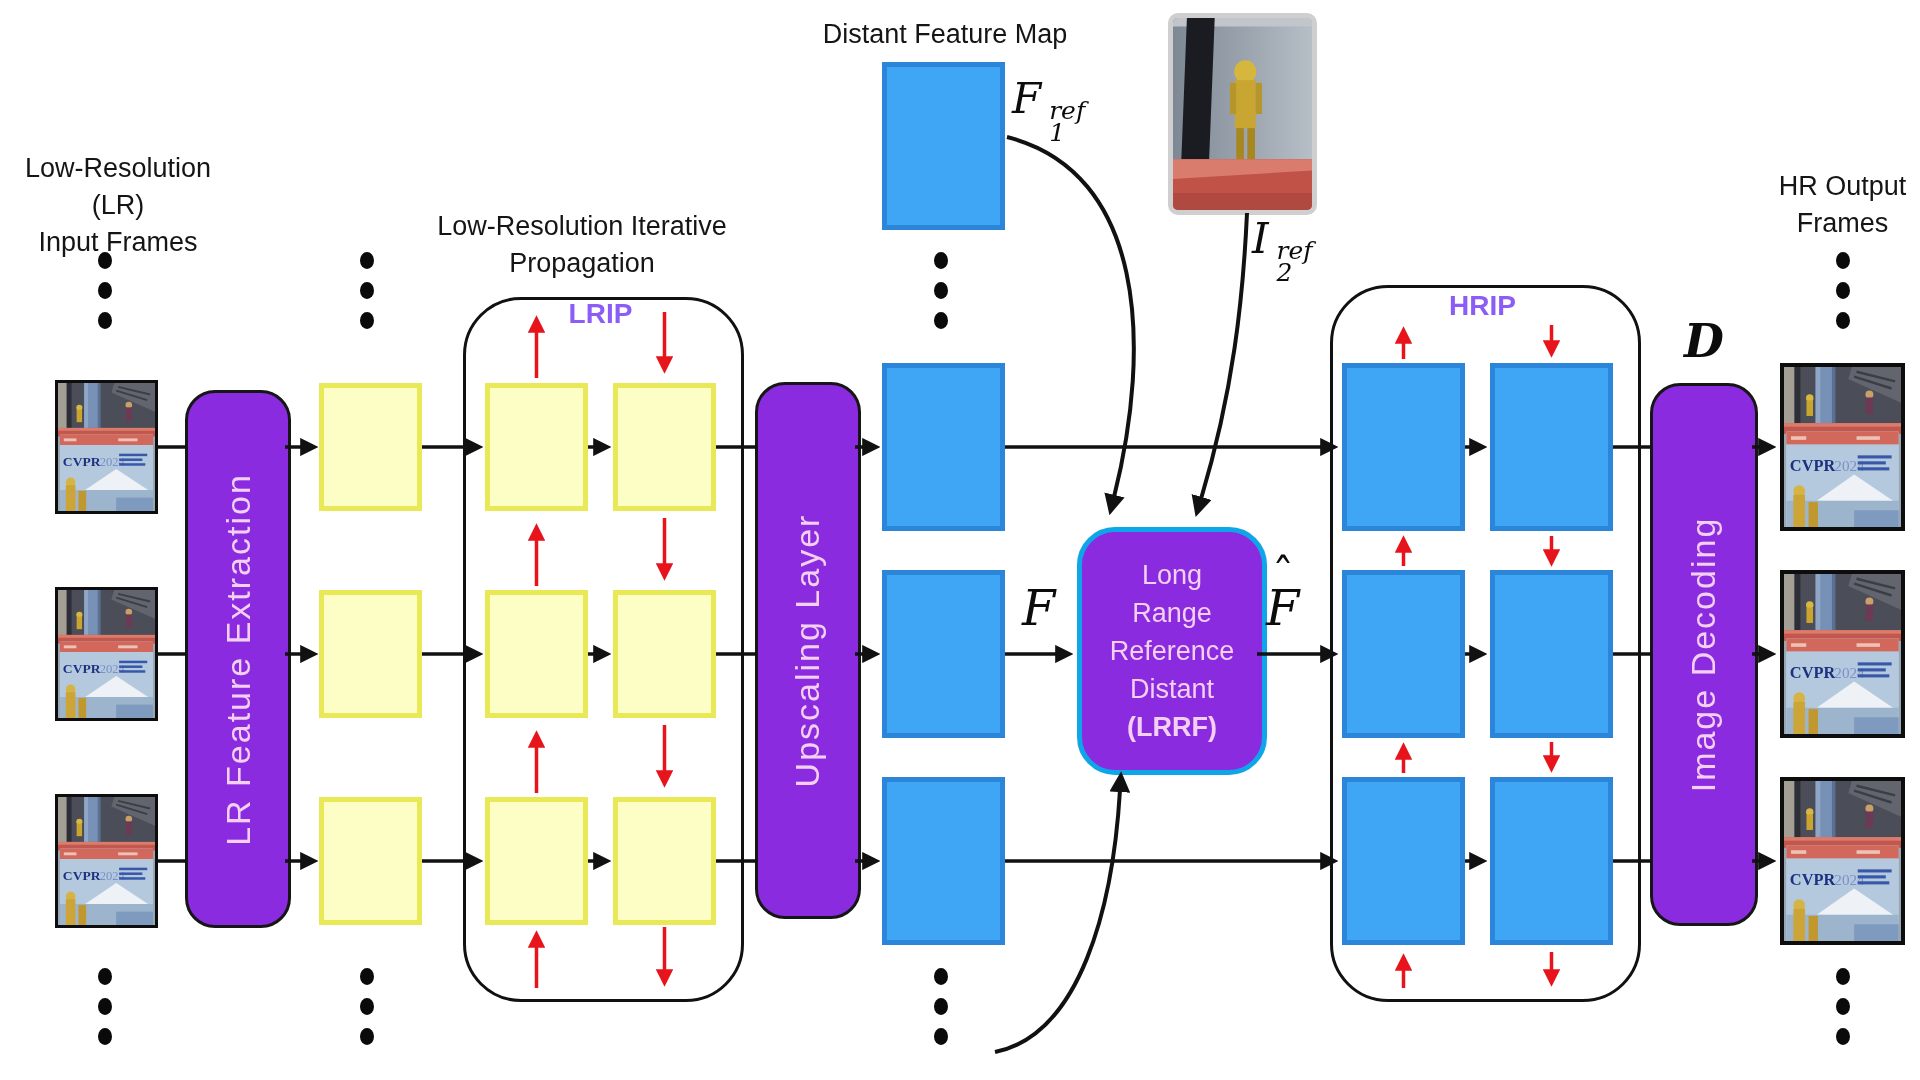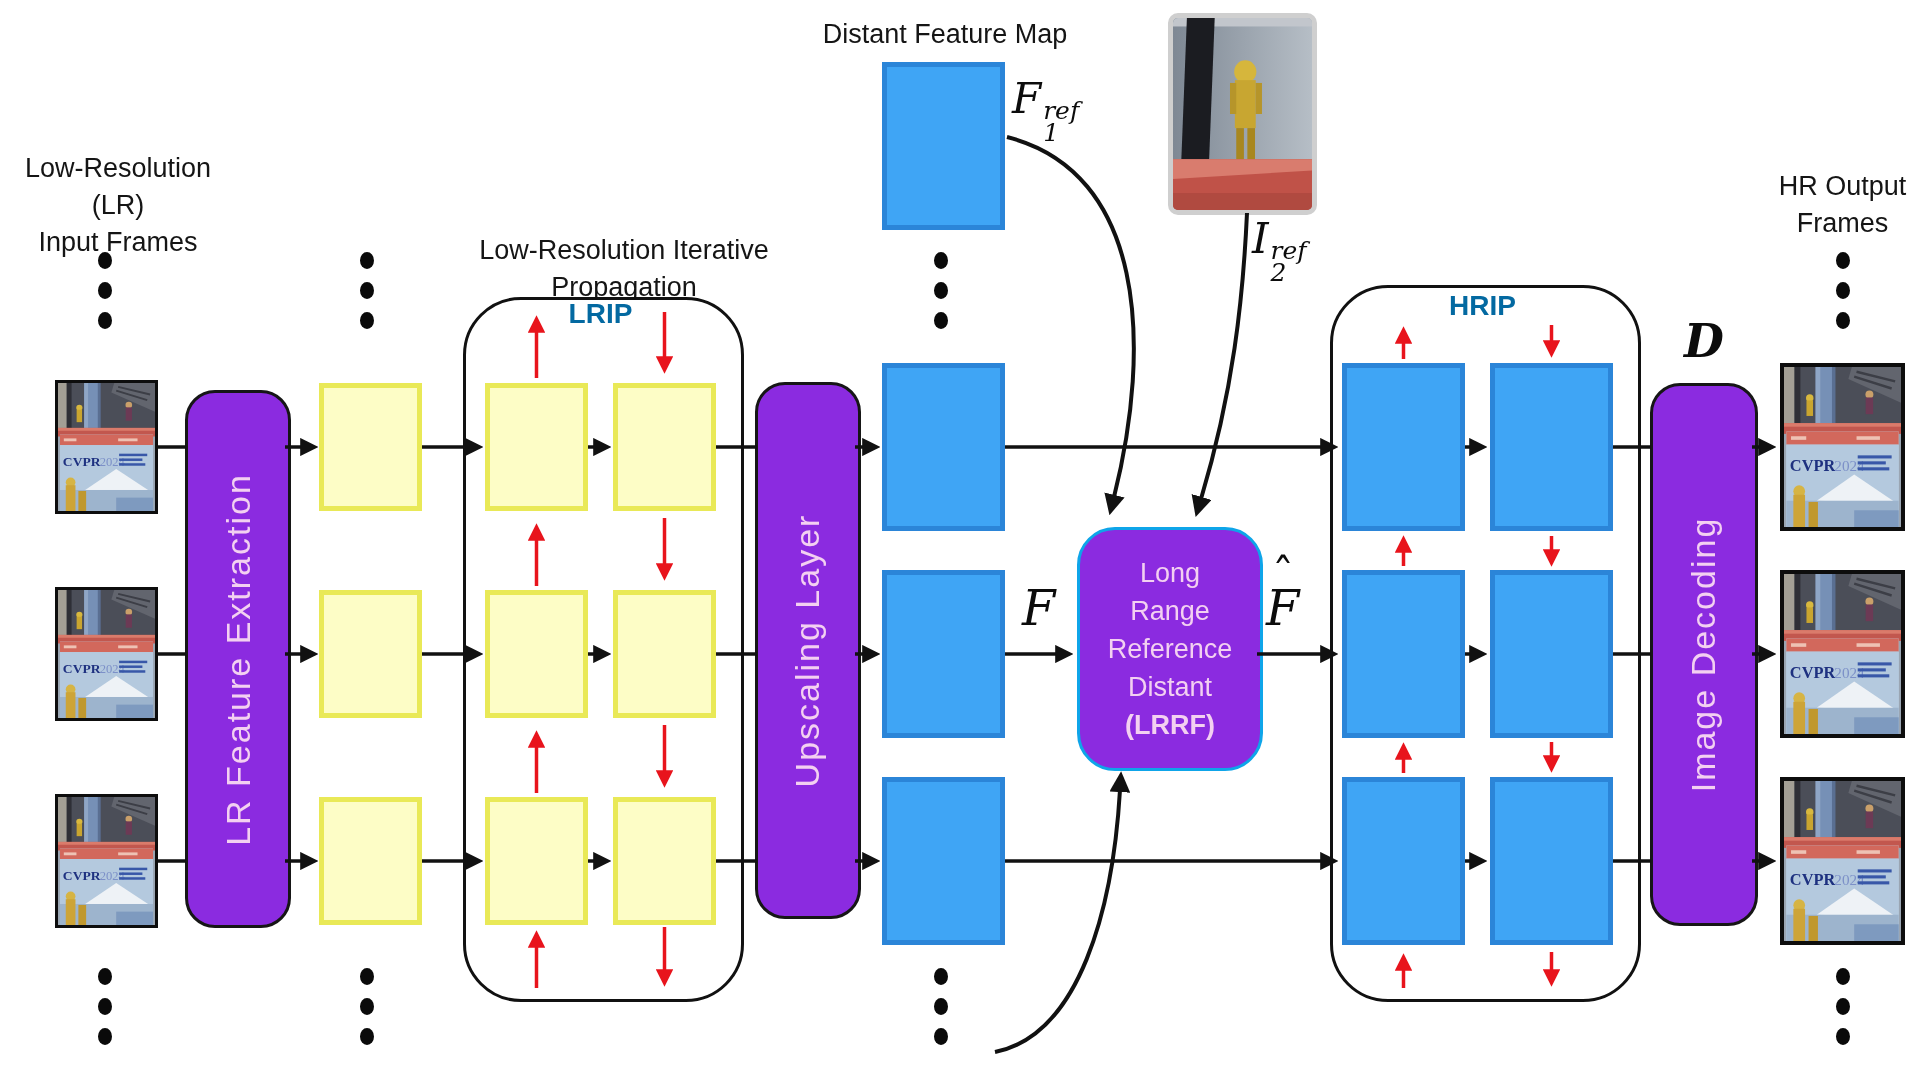"ref" .scripts { margin-left: 2px -> 8px }
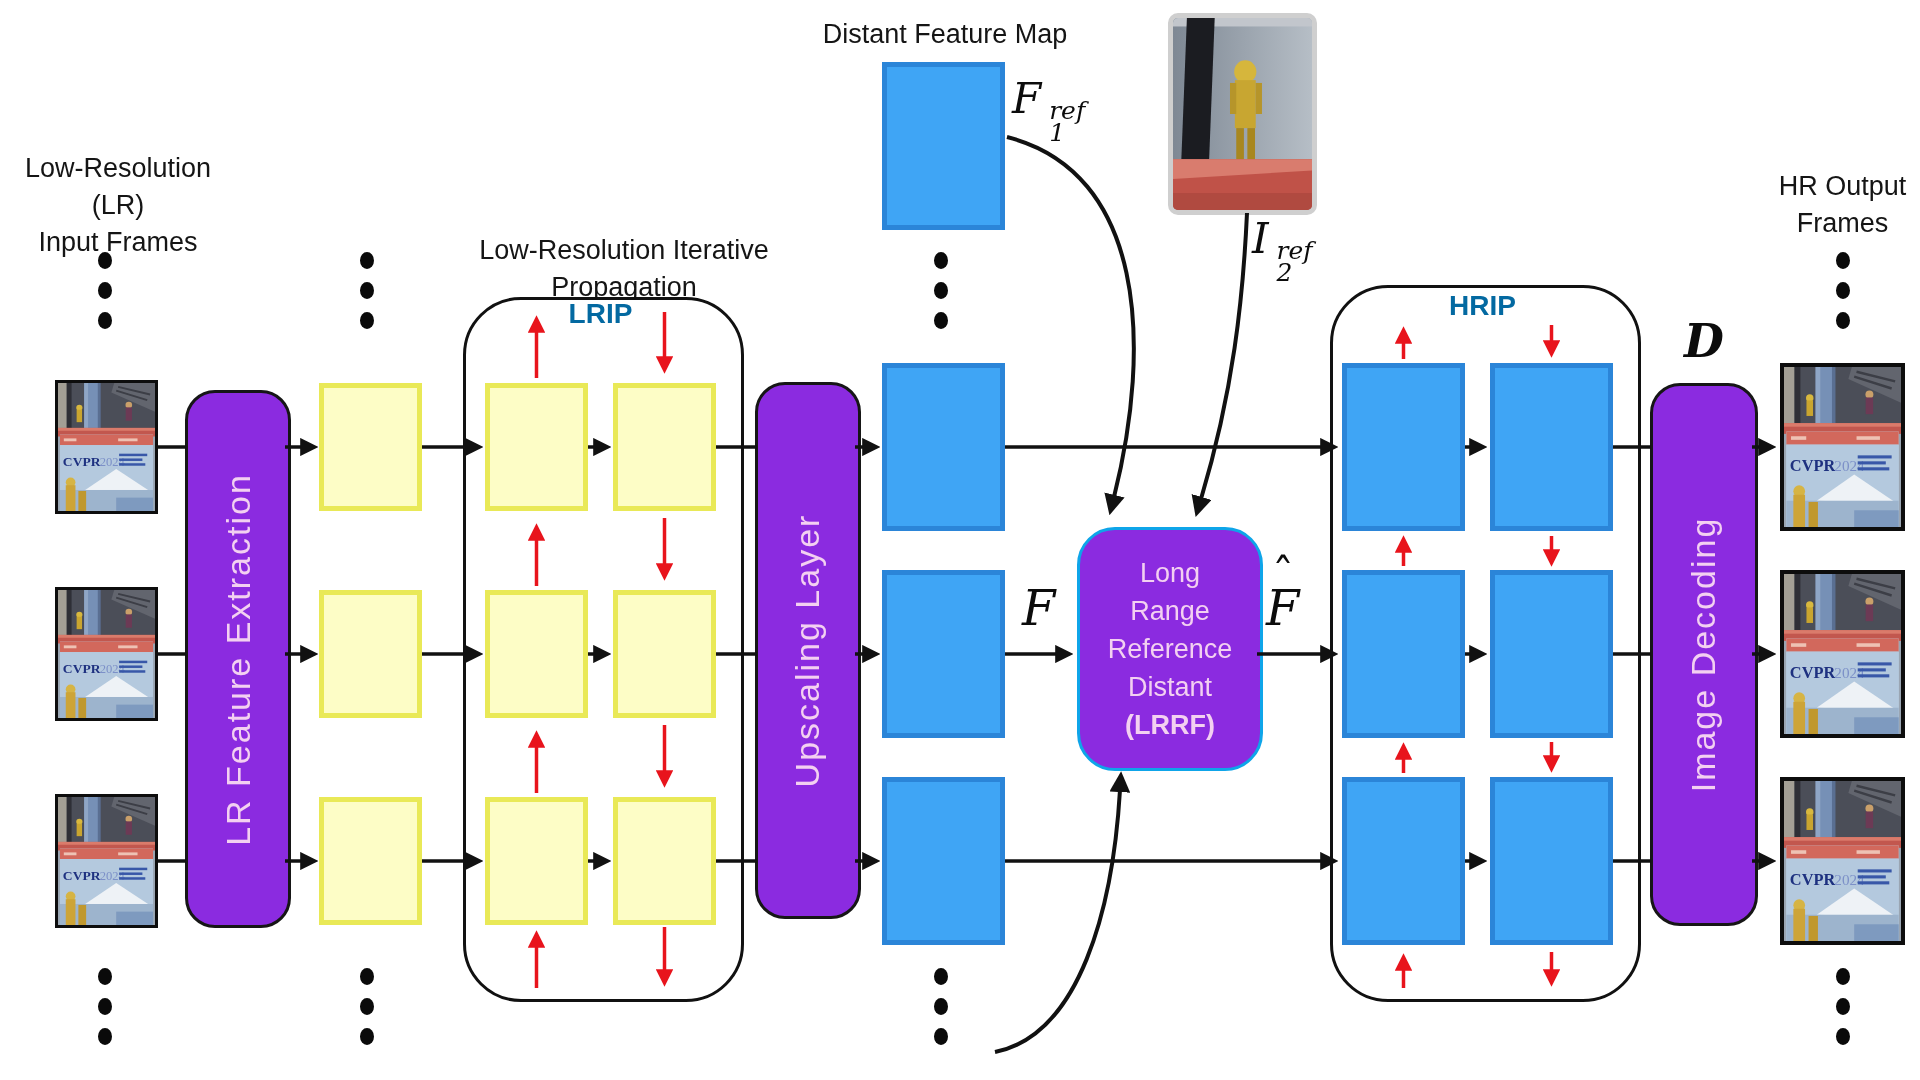"Low-Resolution Iterative" div.title { left: 474px -> 432px; margin-top: 24px -> none }
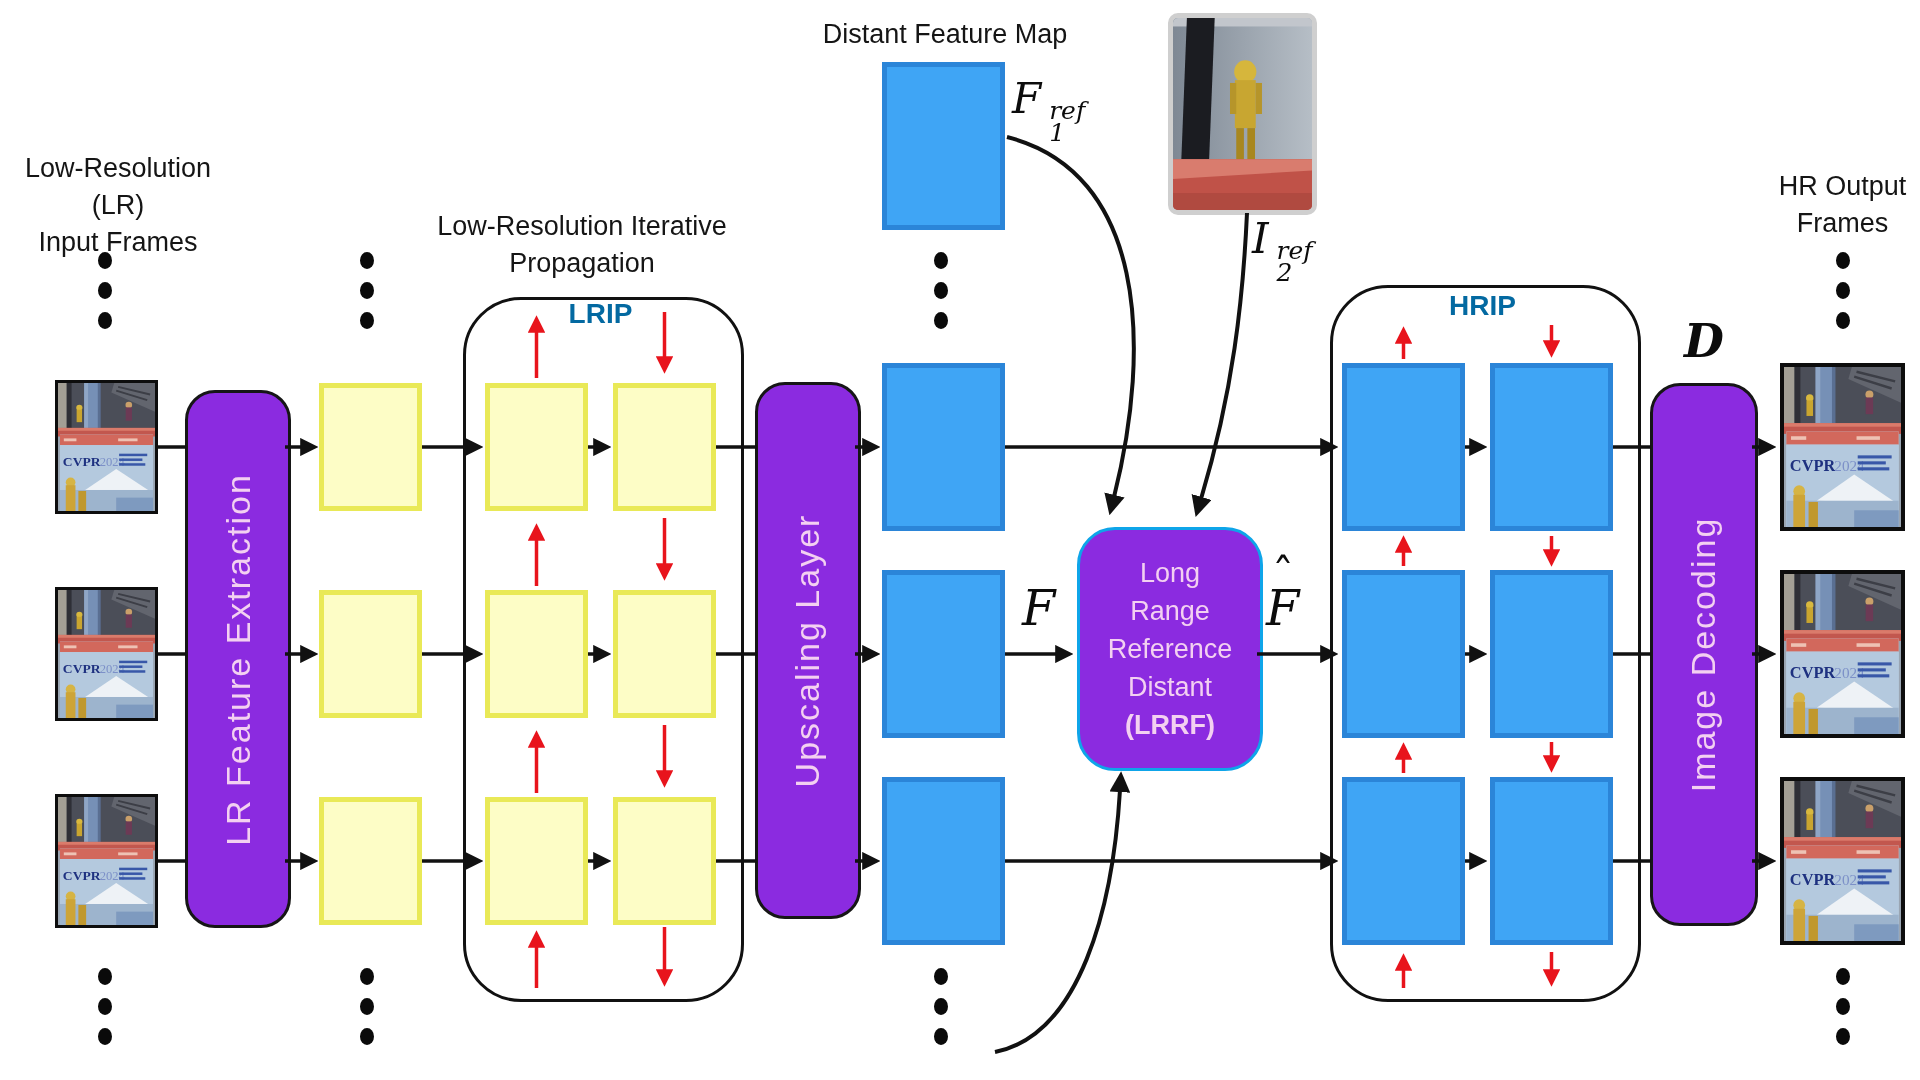"LRIP" .tag { color: #0369a1 -> #8b5cf6 }
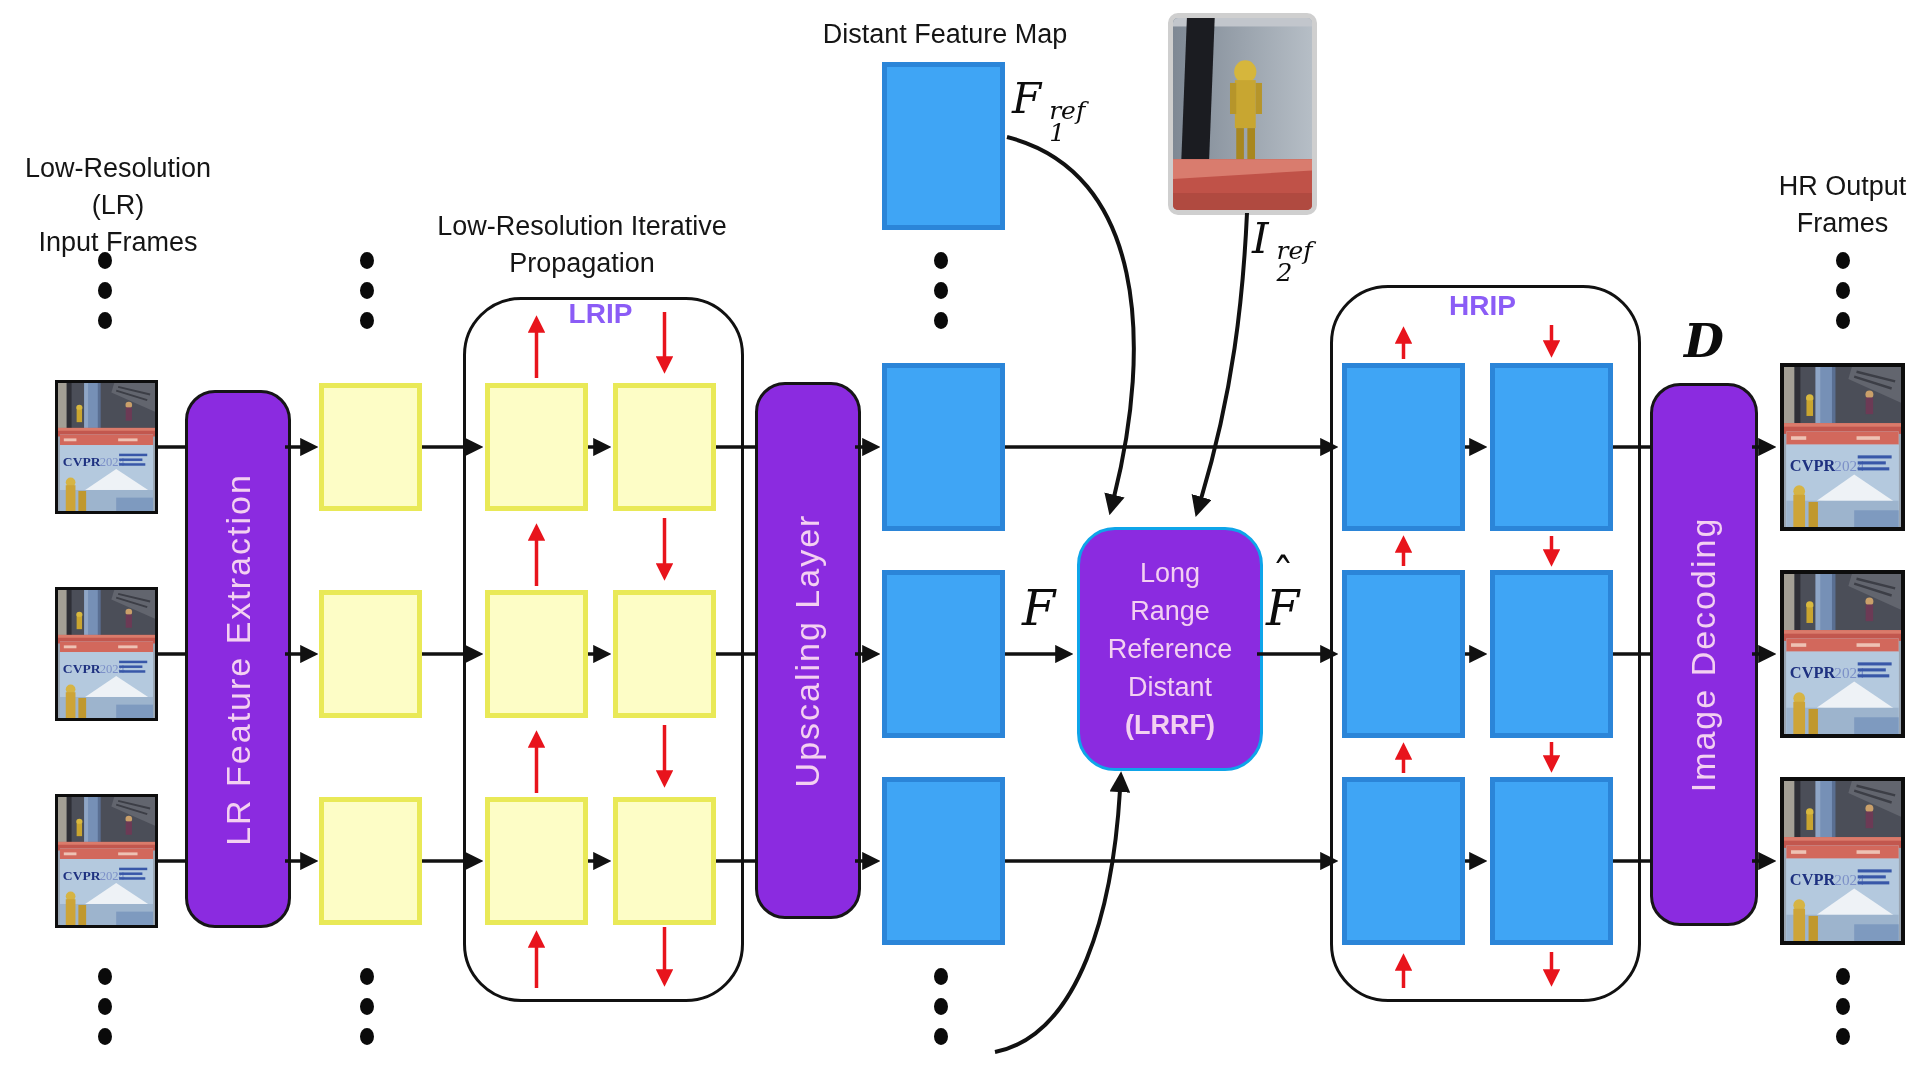"Long" .lrrf { border: 3px solid #0ea5e9 -> 5px solid #0ea5e9 }
